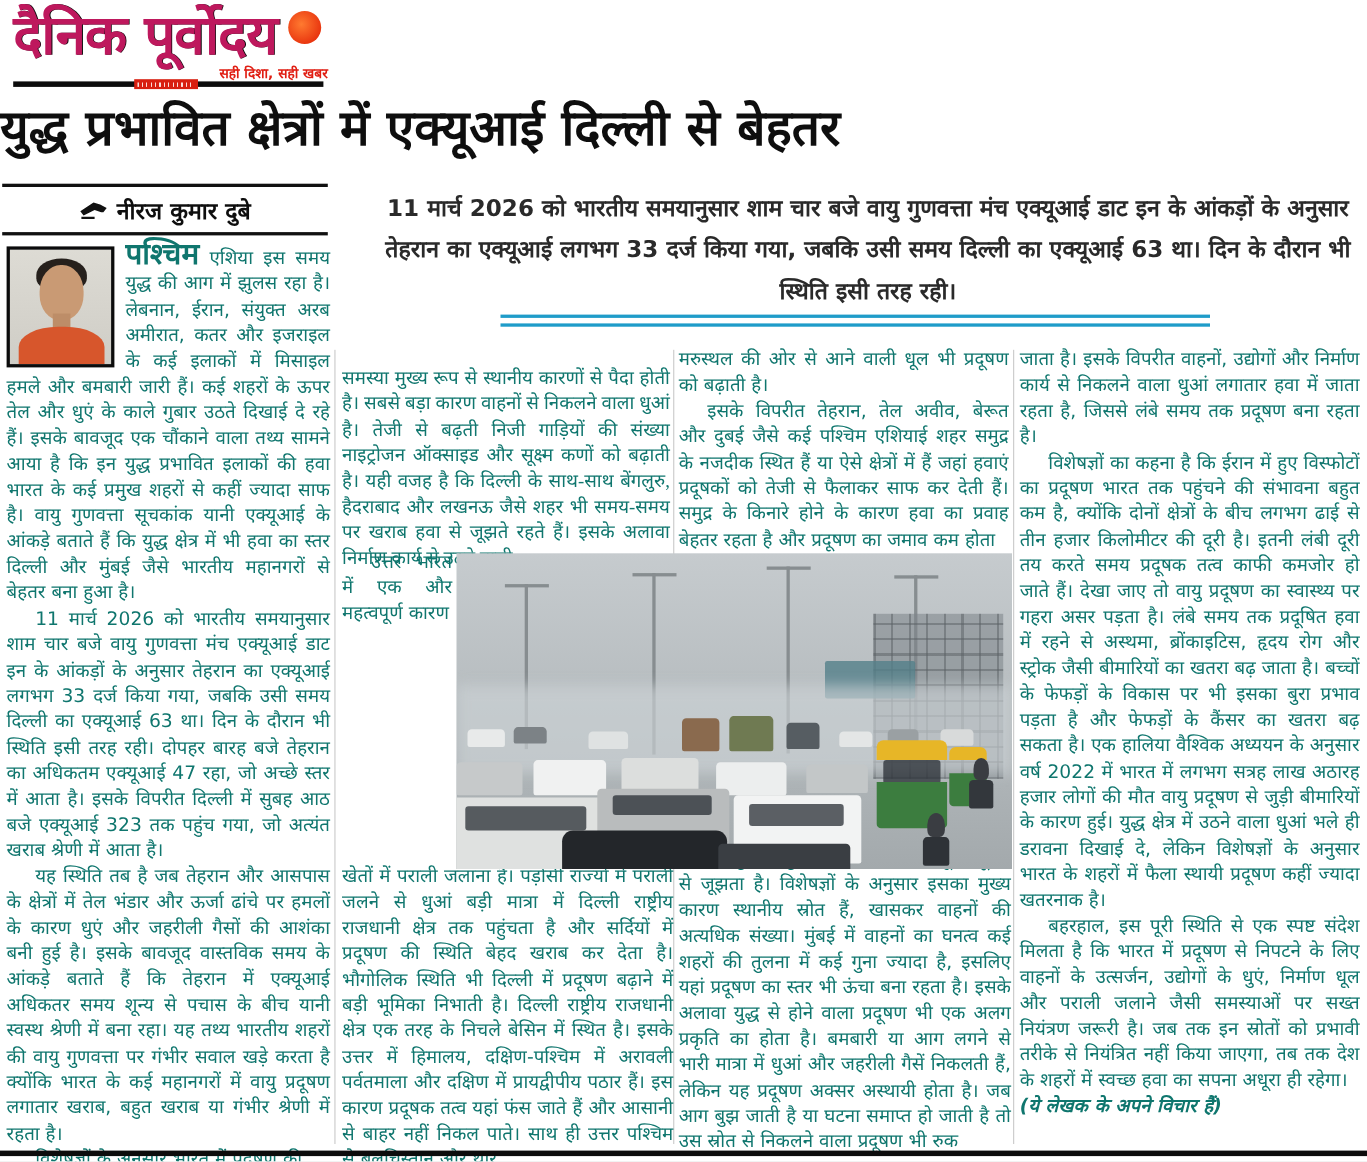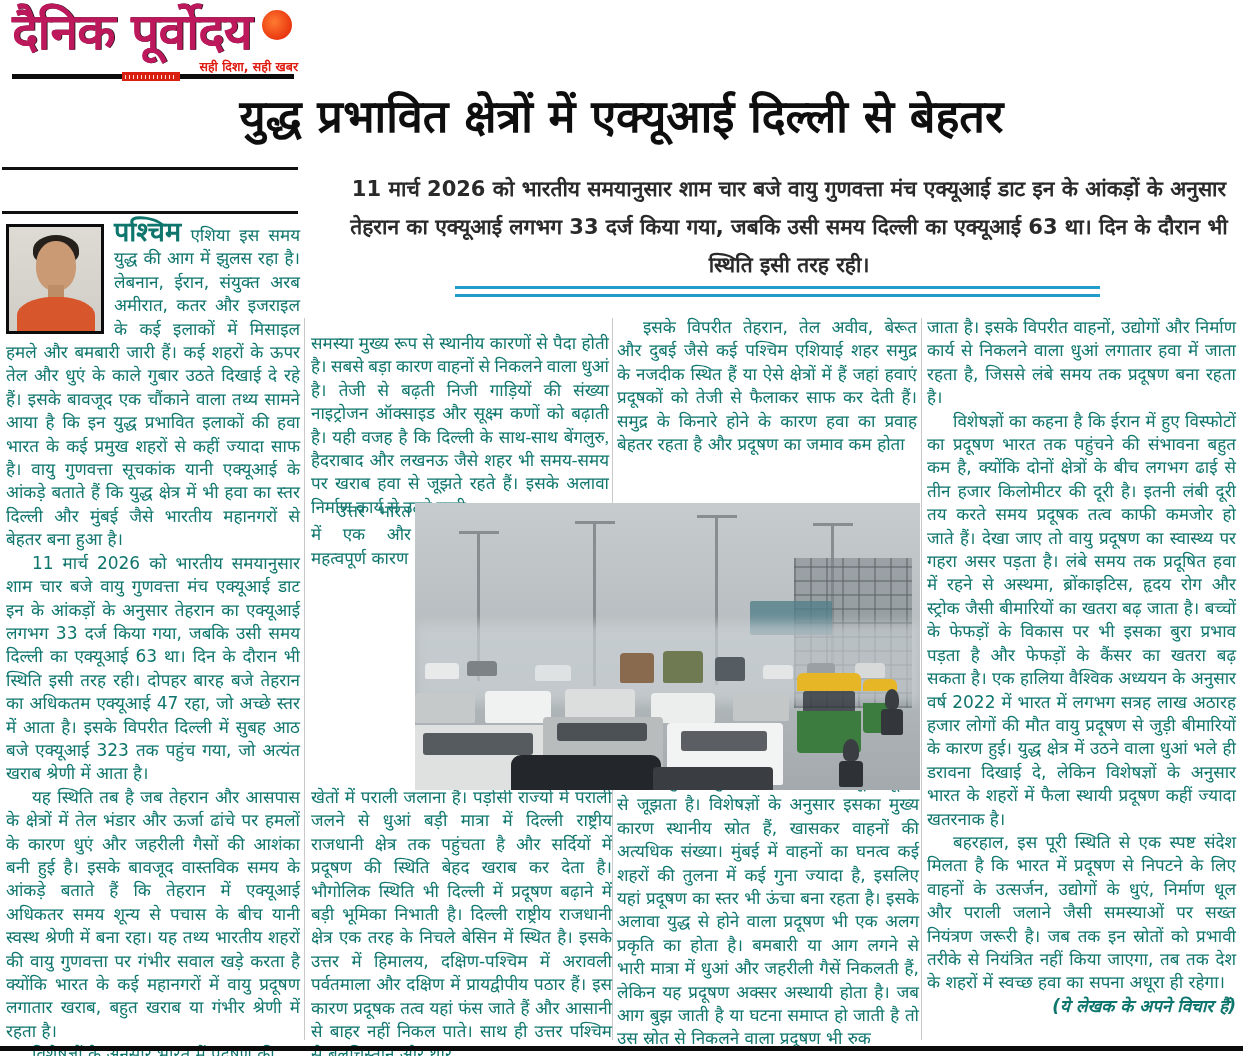"युद्ध प्रभावित क्षेत्रों में एक्यूआई" .headline { text-align: center -> left }
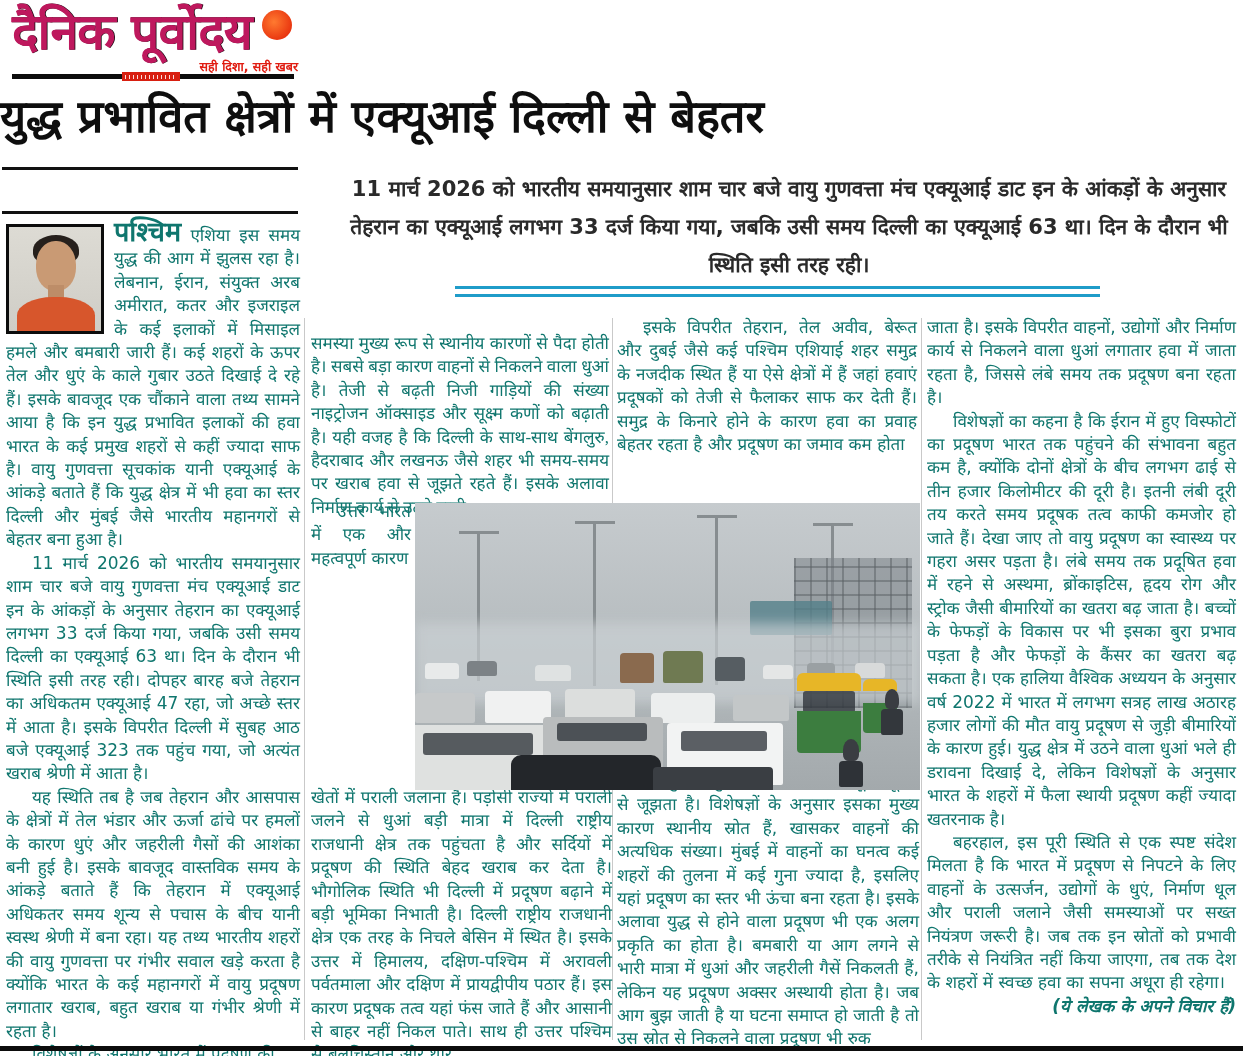"नीरज कुमार दुबे" div.byline { html: none -> <div> <span> <svg> <path></path> <path></path> </svg> </span> <span>नीरज कुमार दुबे</span> </div> }
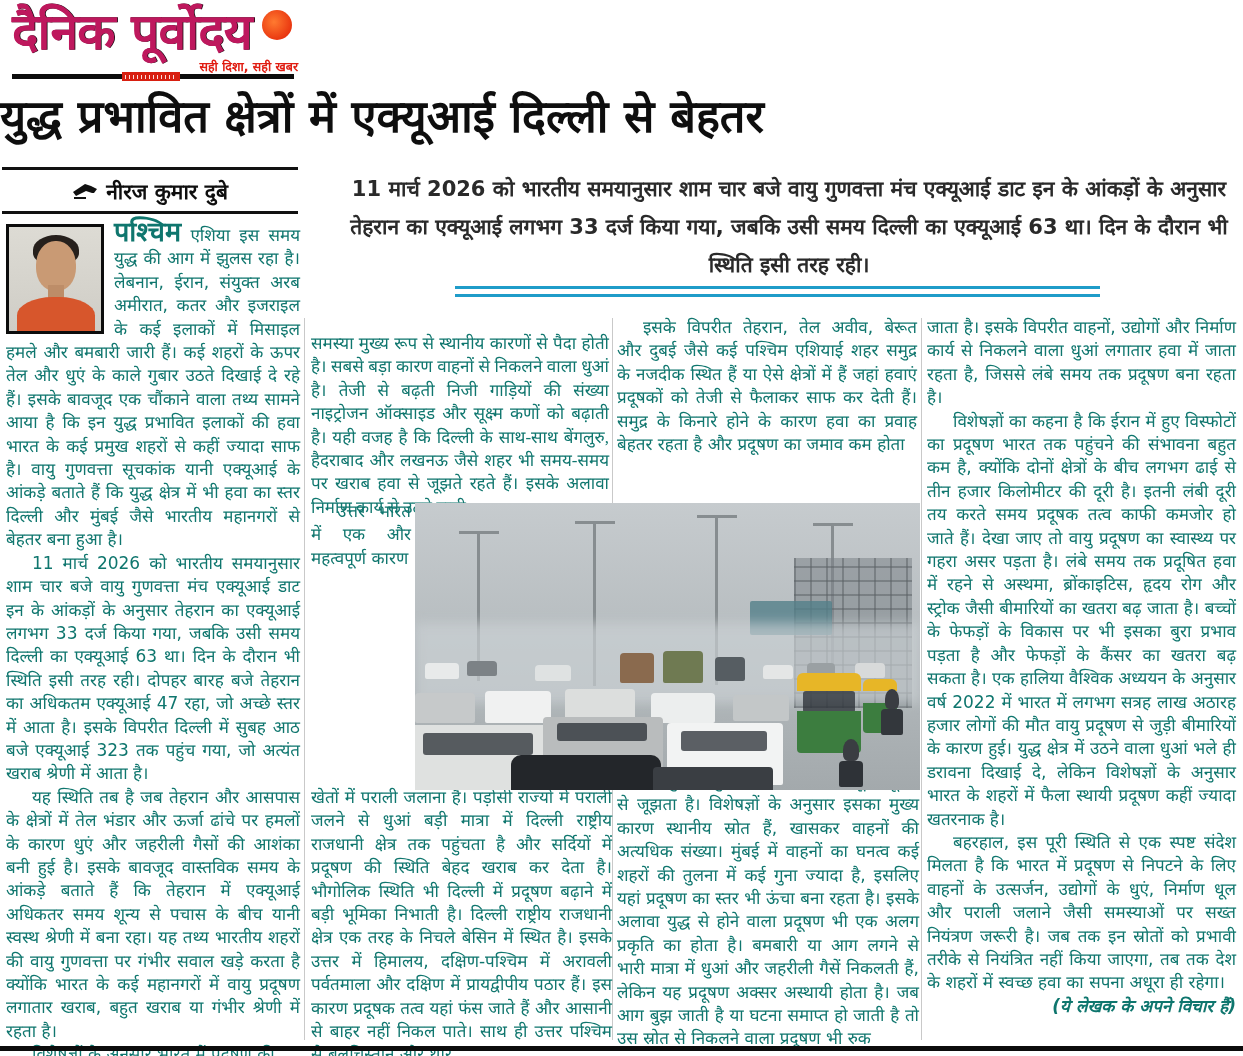"मरुस्थल की ओर से आने" p { html: none -> <p>मरुस्थल की ओर से आने वाली धूल भी प्रदूषण को बढ़ाती है।</p> }
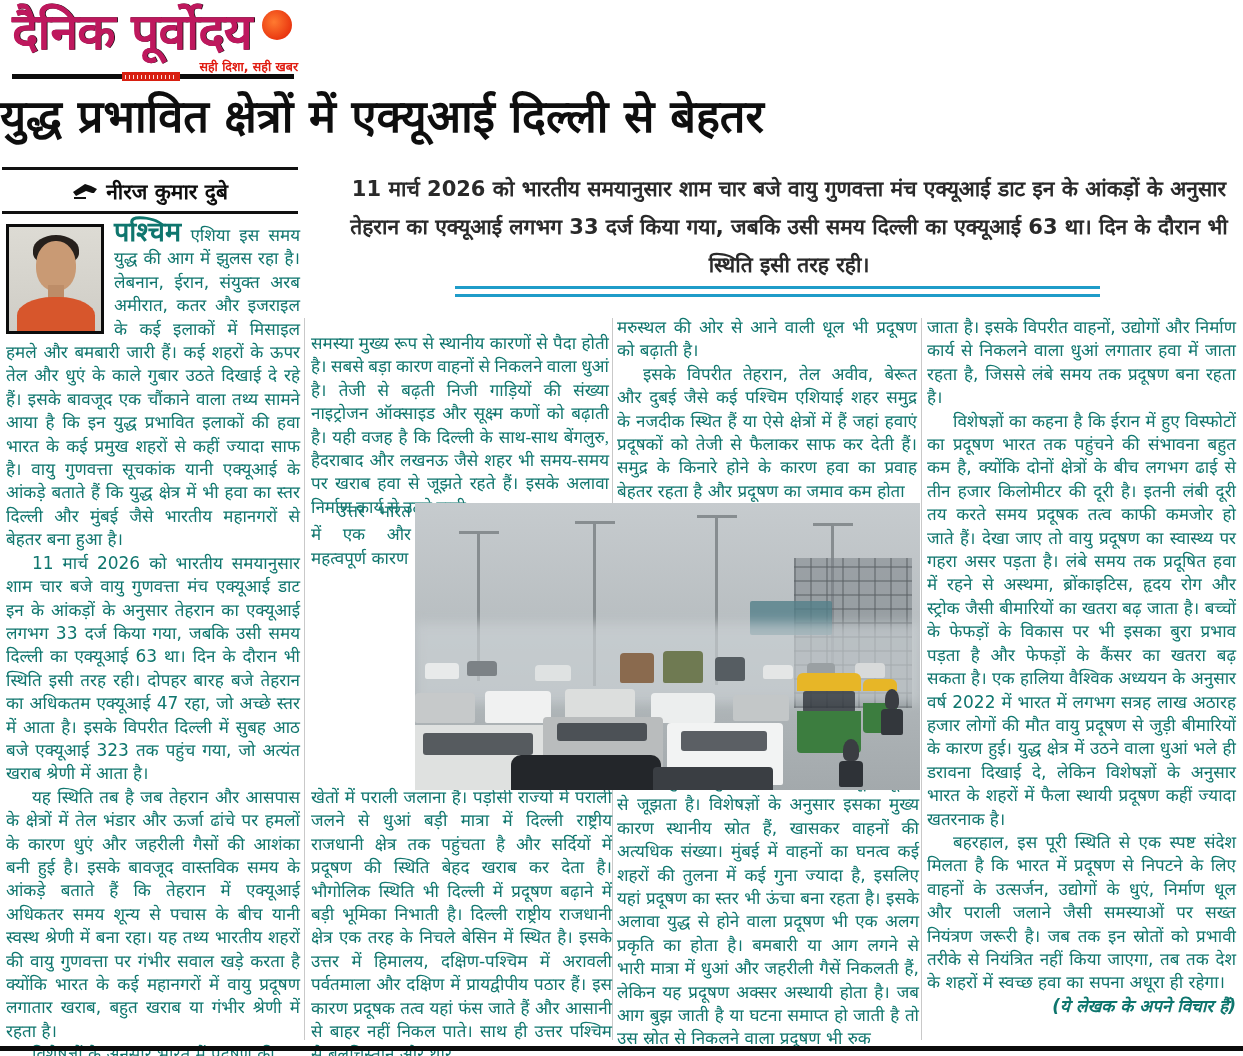"(ये लेखक के अपने विचार" .credit-note { text-align: right -> none }
